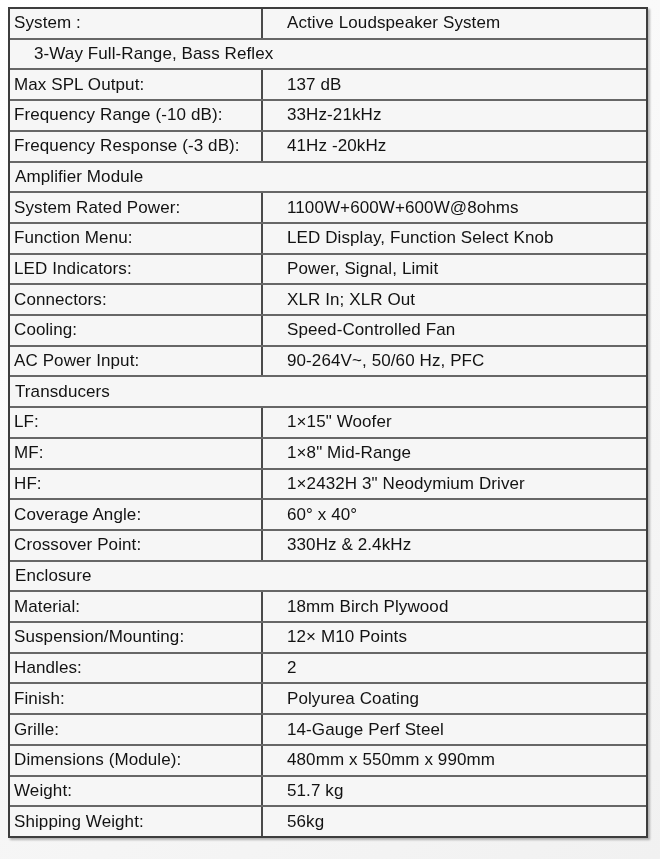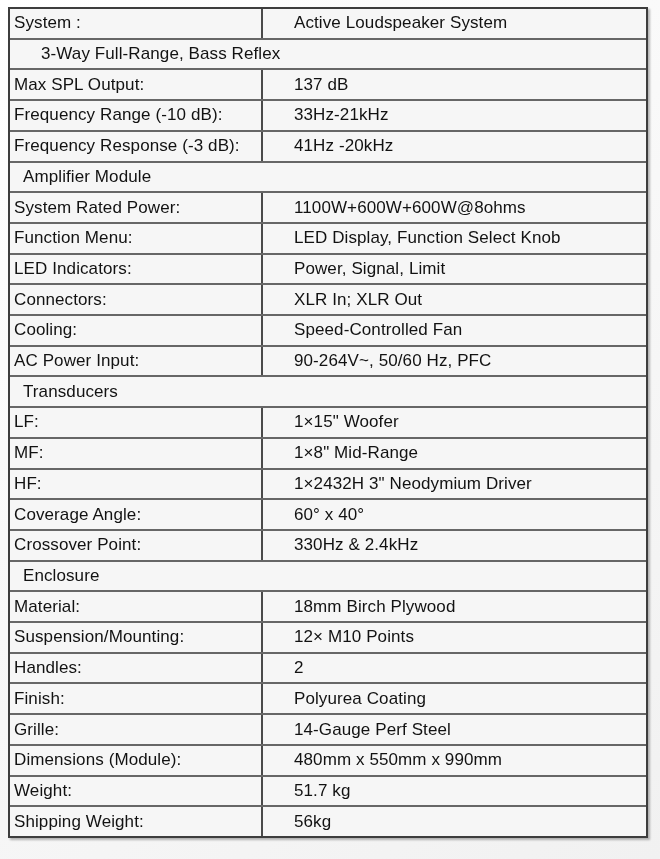"Active Loudspeaker System" .value { margin-left: none -> 7px; padding-left: 31px -> 17px }
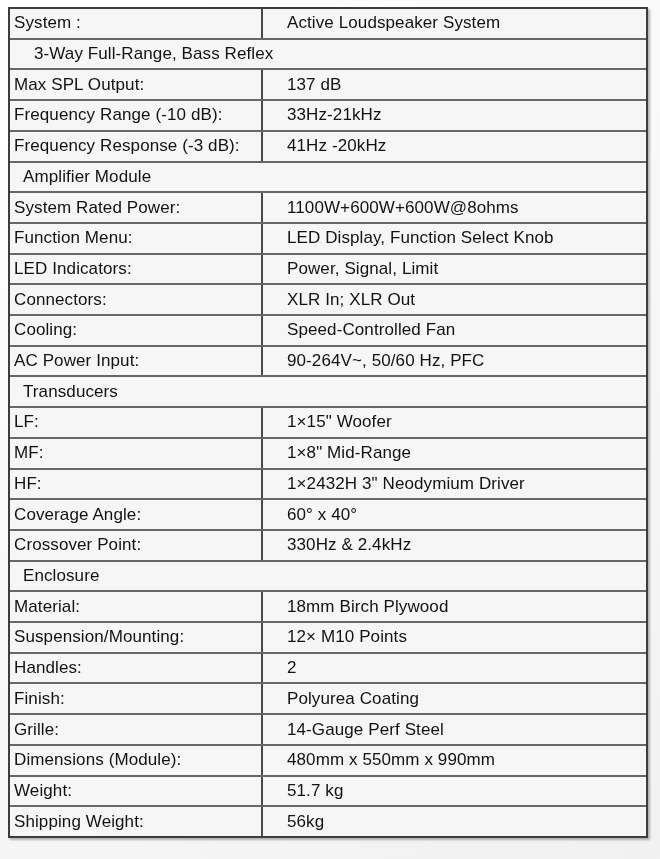"Amplifier Module" .section .label-full { padding-left: 13px -> 5px }
